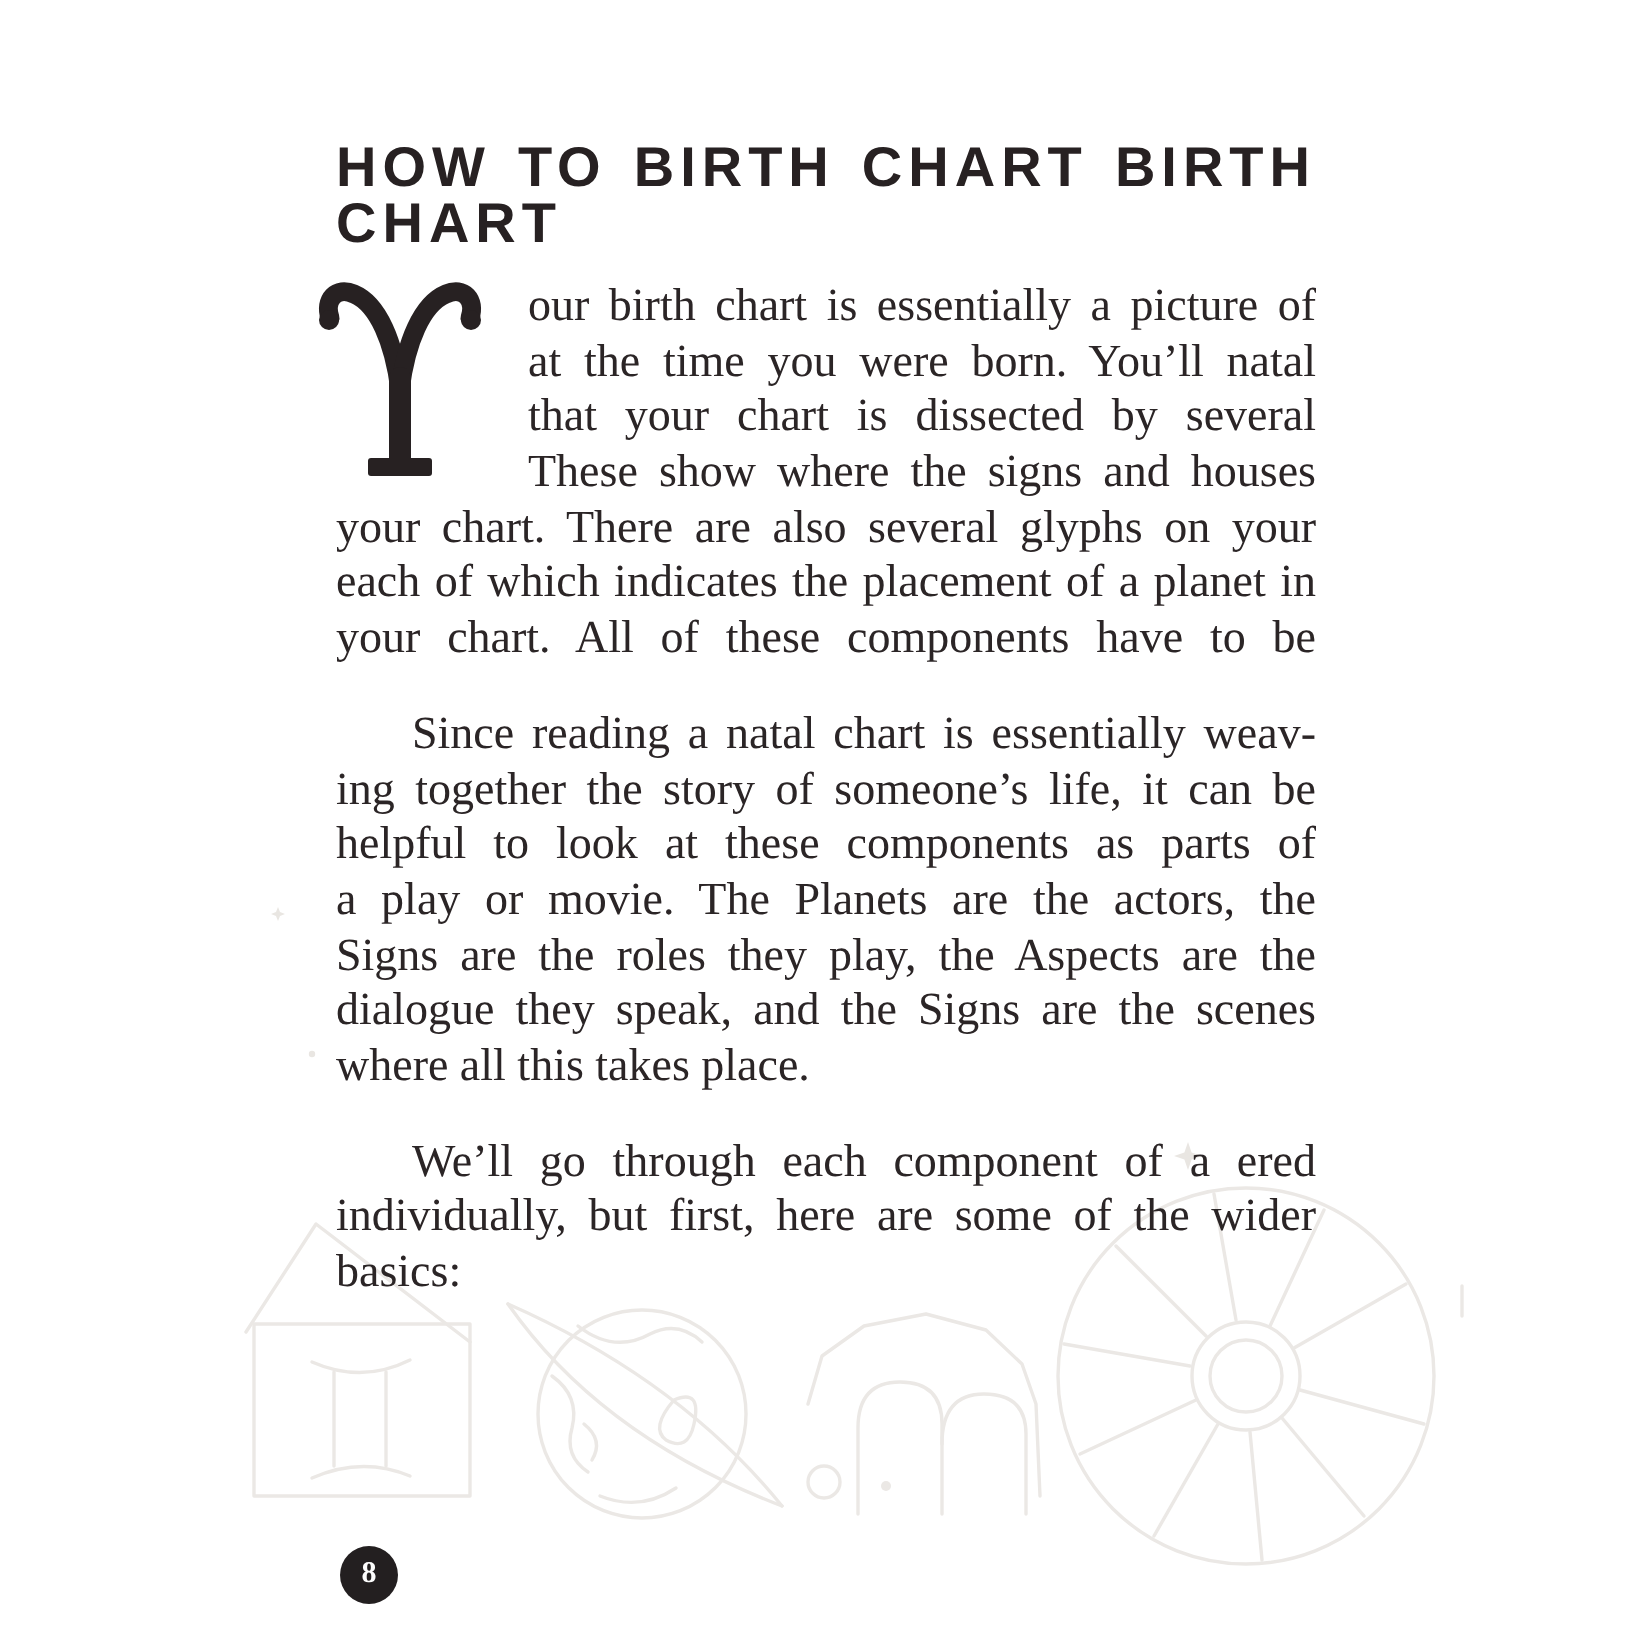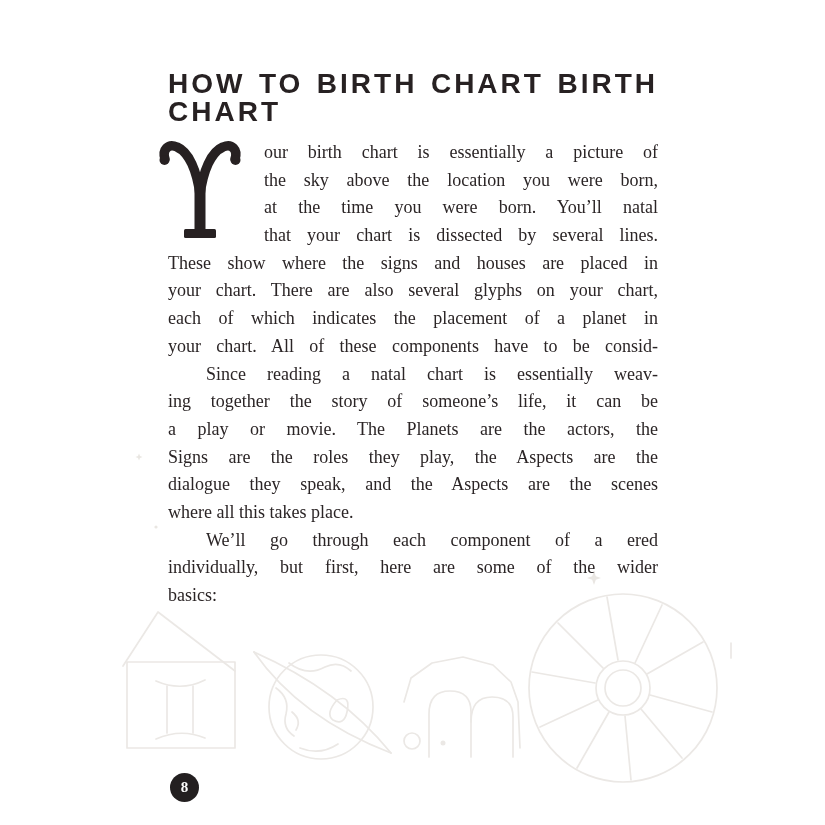"our birth chart is essentially" .para { font-size: 18px -> 23px }
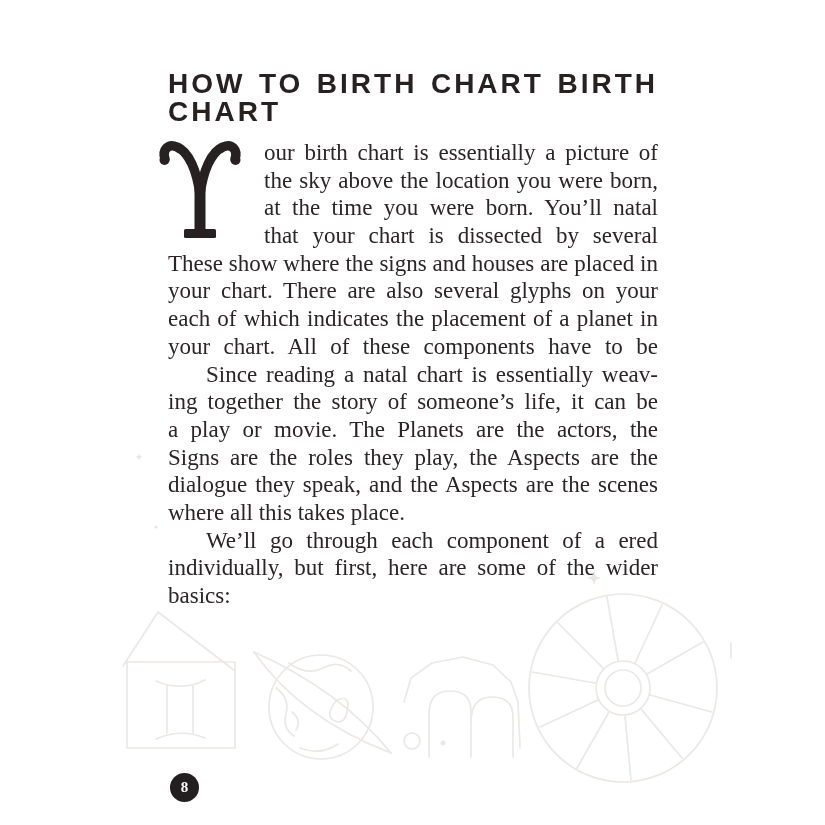"the sky above the location" div.line { html: <div>the sky above the location you were born,</div> -> none }
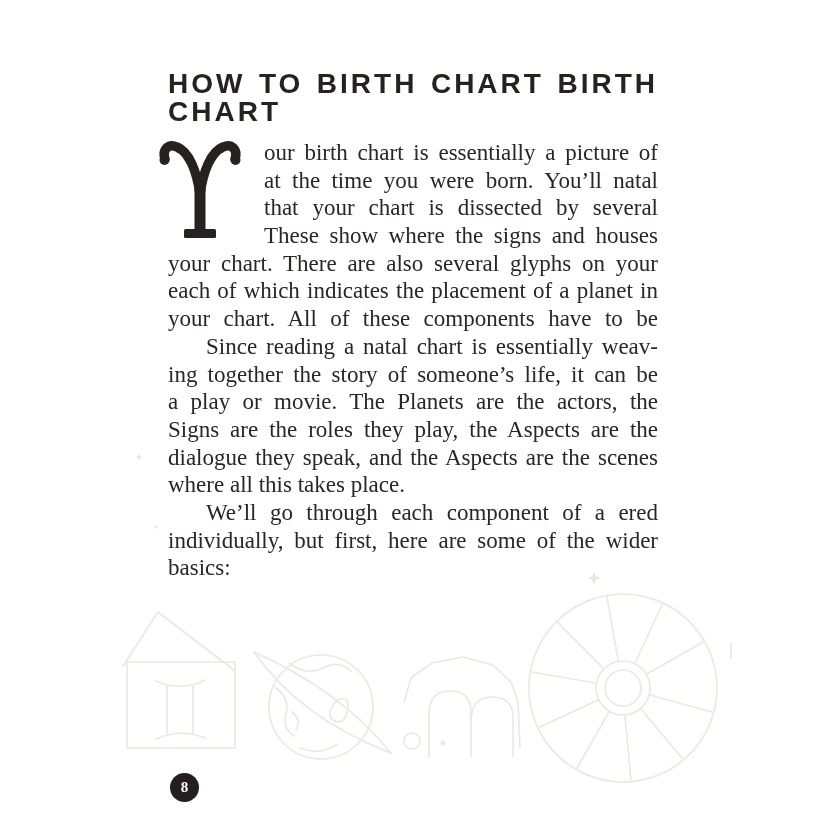"Since reading a natal chart" .para.spaced { margin-top: 0 -> 20px }
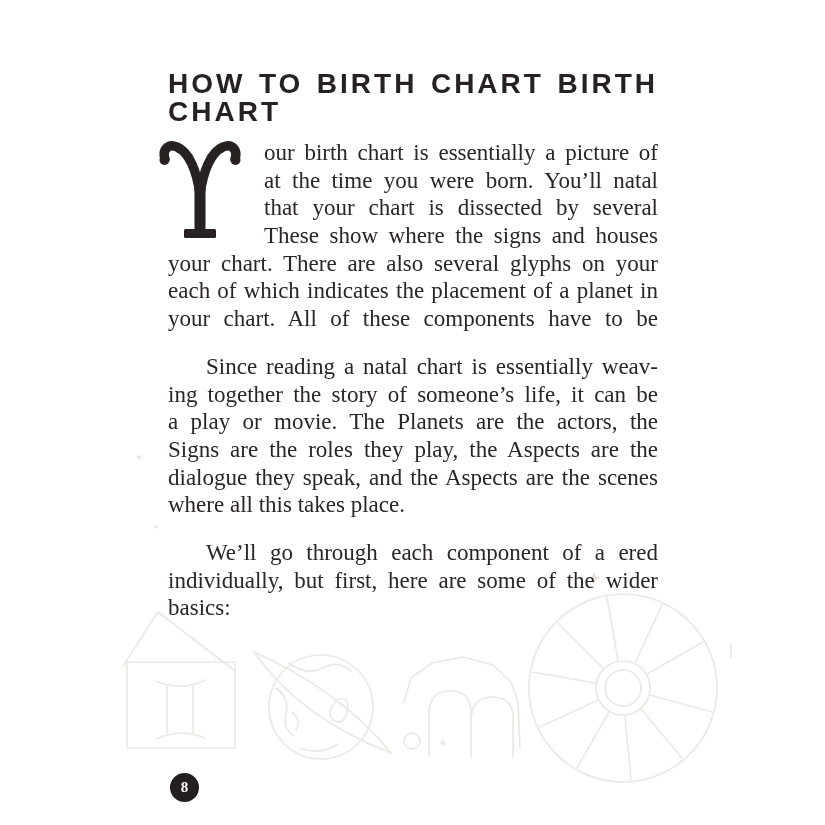"helpful to look at these" div.line { html: none -> <div>helpful to look at these components as parts of</div> }
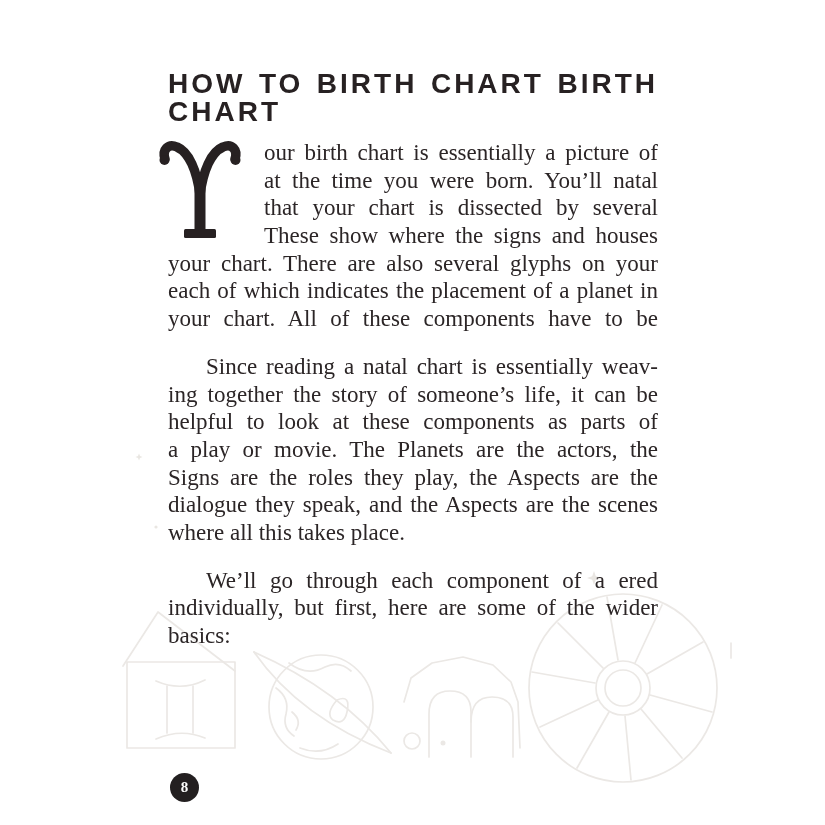"dialogue they speak, and the" div.line { text: Aspects -> Signs }
